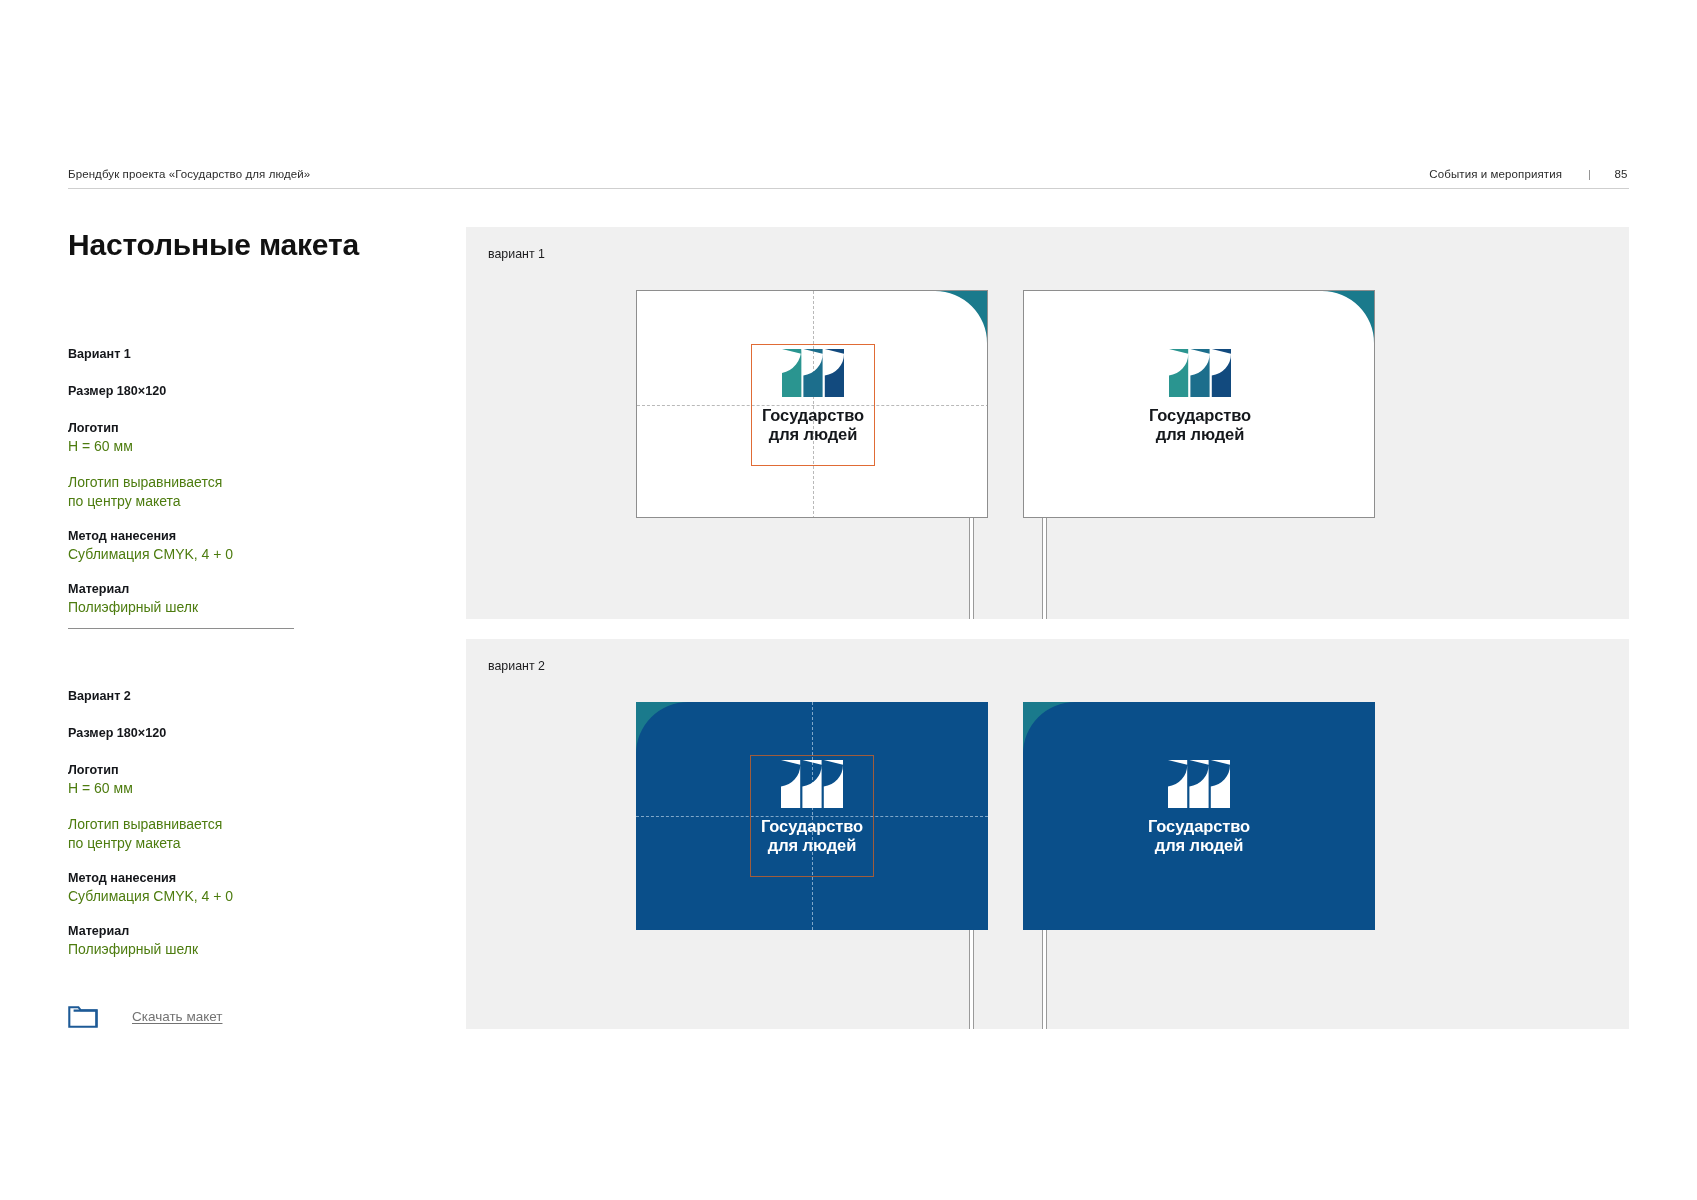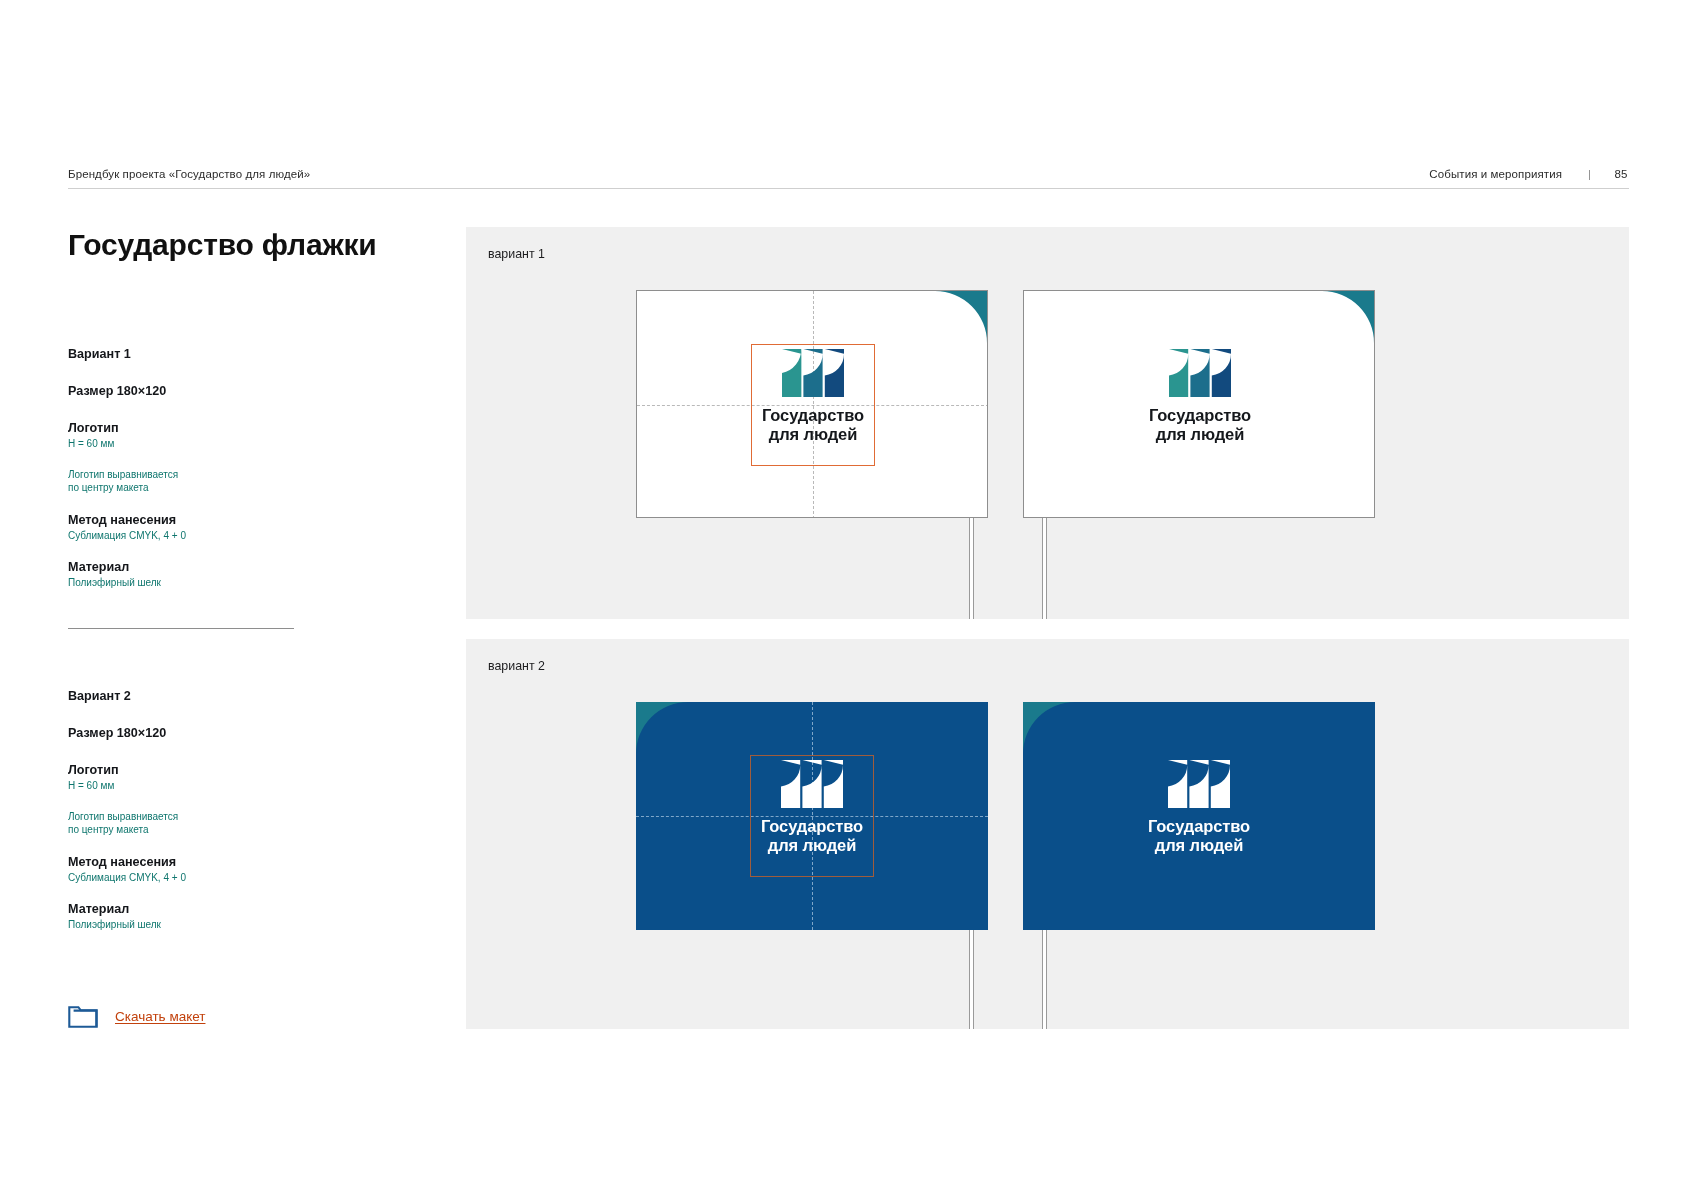"Государство флажки" h1.page-title { text: Государство флажки -> Настольные макета }
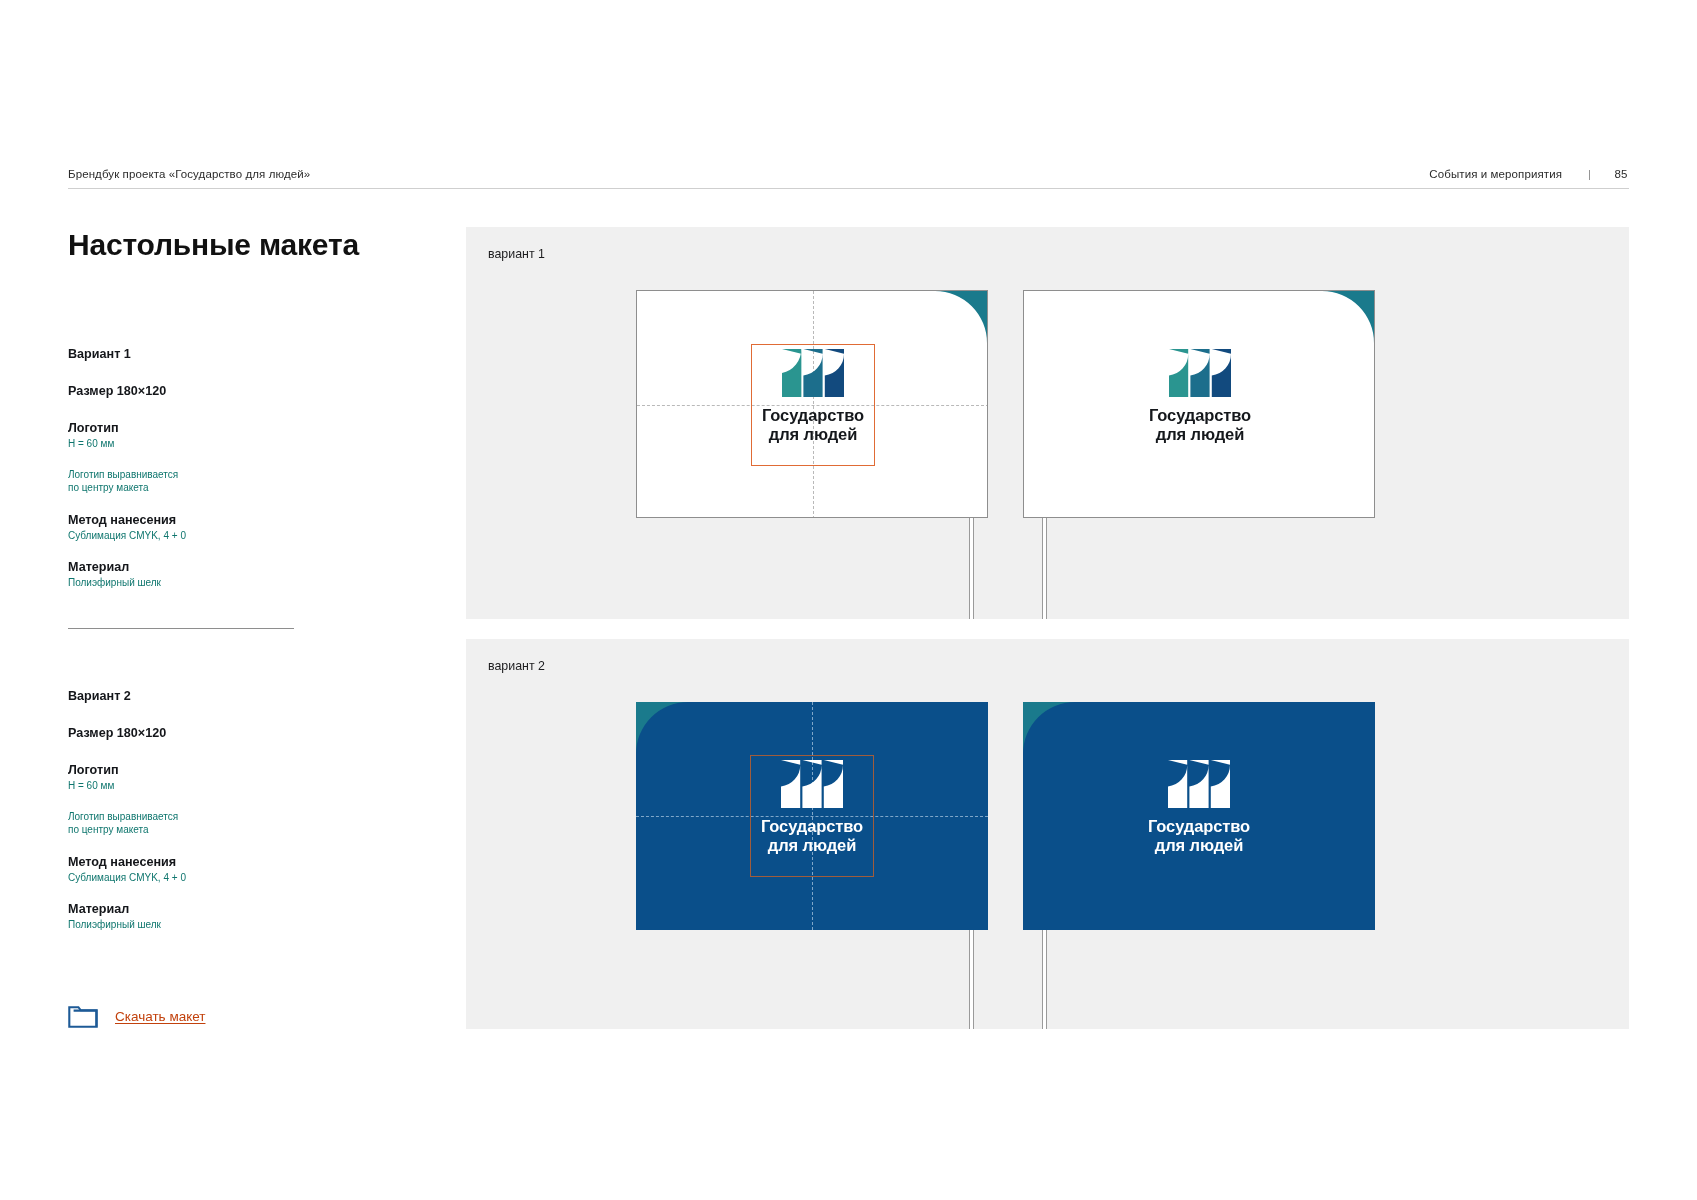"H = 60 мм" .spec-v { color: #0f766e -> #4d7c0f; font-size: 10px -> 14px }
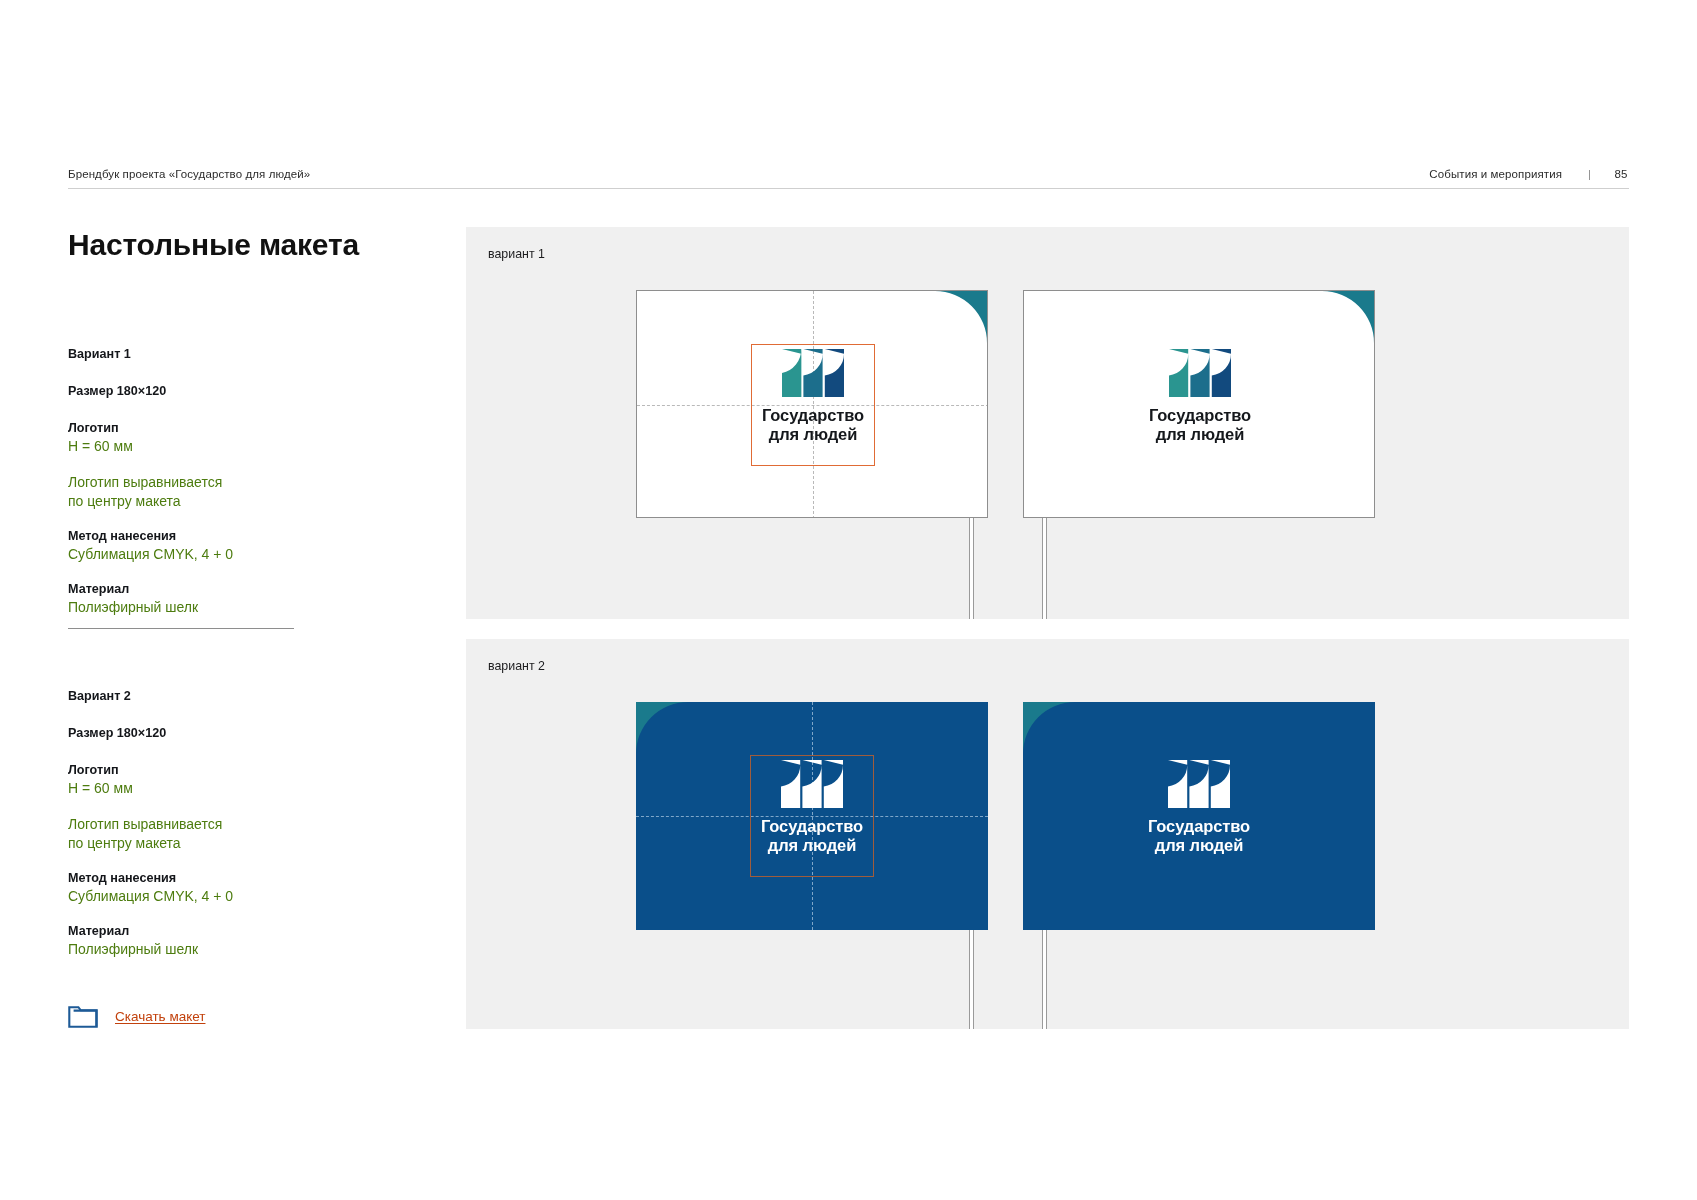"Скачать макет" .download-label { color: #c2410c -> #737373; margin-left: none -> 17px }
